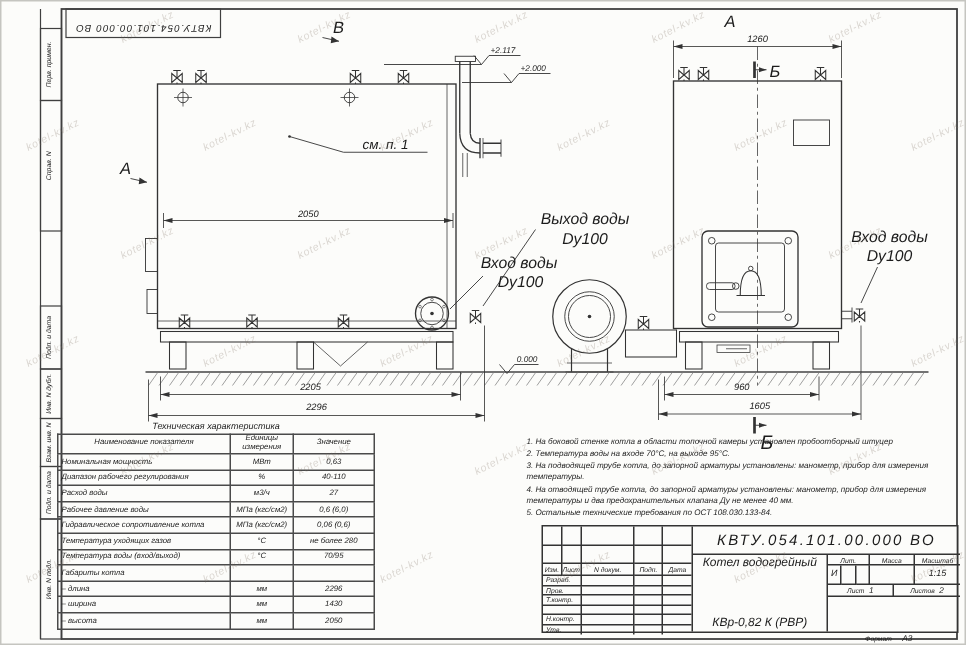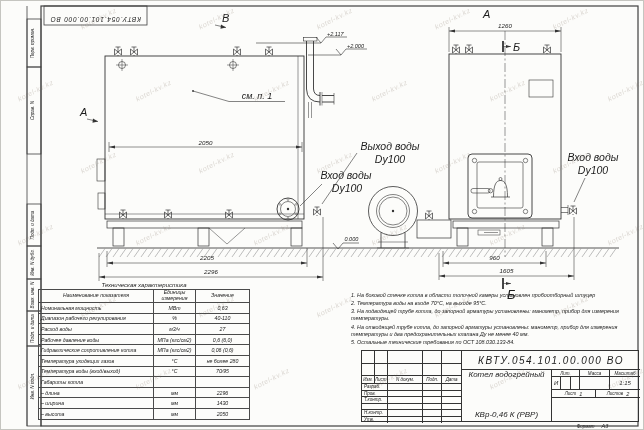"КВр-0,46 К (РВР)" div { text: КВр-0,46 -> КВр-0,82 }
